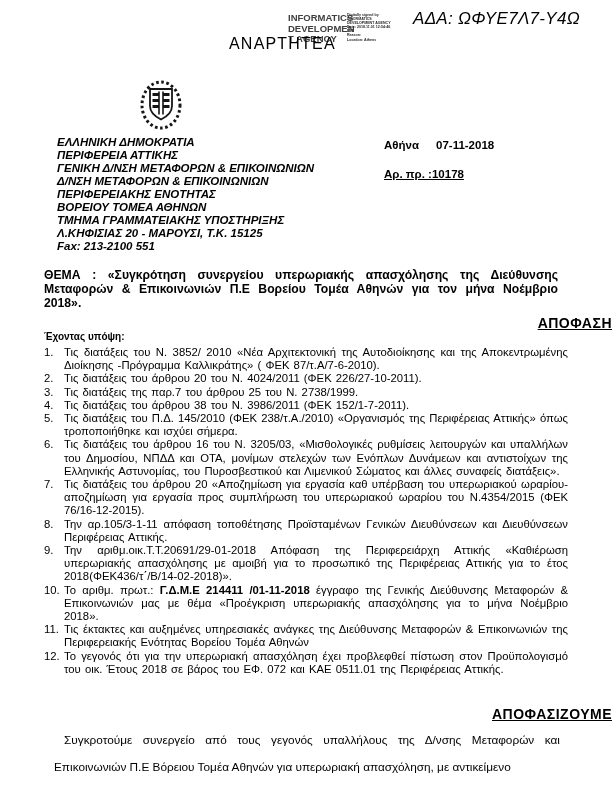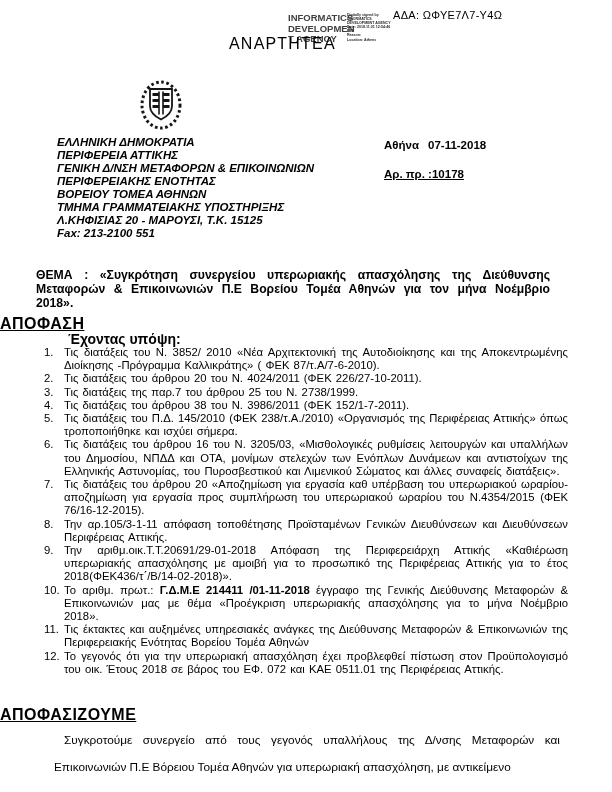"ΑΔΑ: ΩΦΥΕ7Λ7-Υ4Ω" .ada { font-size: 11px -> 17px; font-style: none -> italic; left: 393px -> 413px }
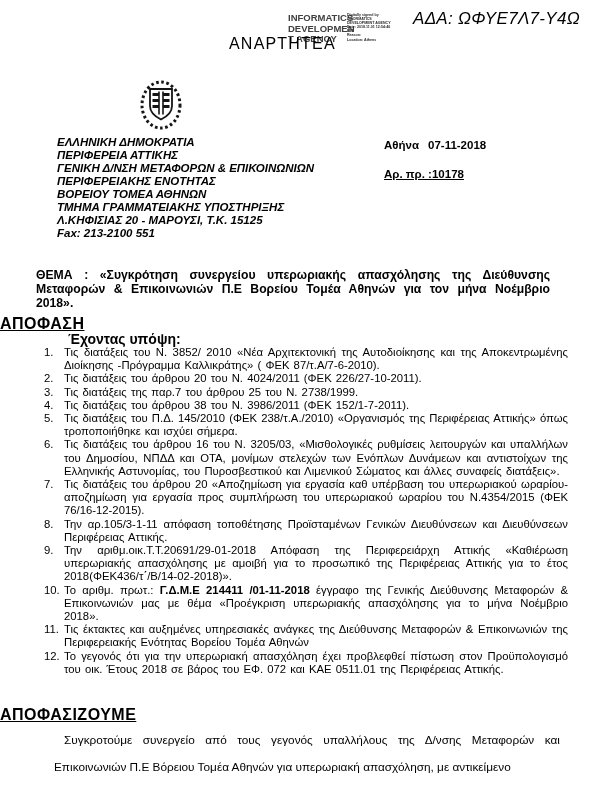"Αθήνα" .citydate { gap: 9px -> 17px }
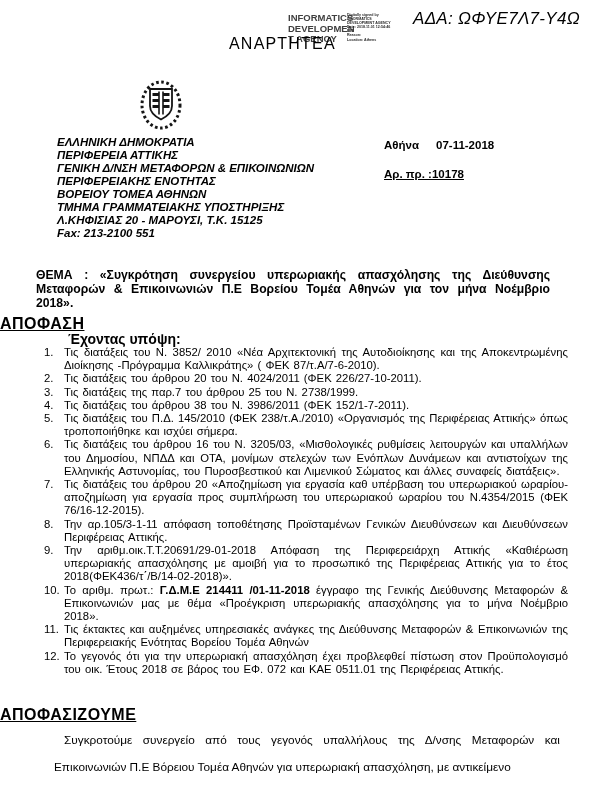"Δ/ΝΣΗ ΜΕΤΑΦΟΡΩΝ & ΕΠΙΚΟΙΝΩΝΙΩΝ" div { html: none -> <div>Δ/ΝΣΗ ΜΕΤΑΦΟΡΩΝ &amp; ΕΠΙΚΟΙΝΩΝΙΩΝ</div> }
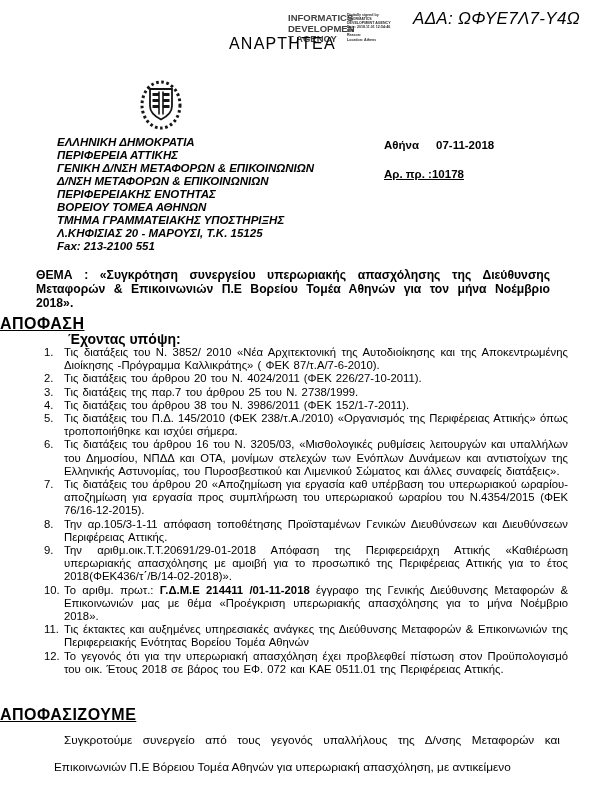"ΘΕΜΑ : «Συγκρότηση συνεργείου" .subject { left: 36px -> 44px }
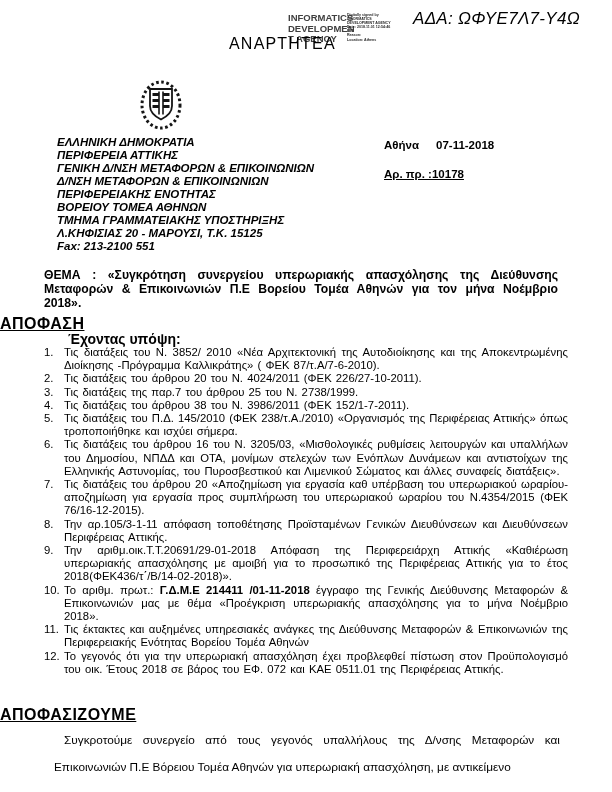"ΑΠΟΦΑΣΗ" .center-title { font-size: 16px -> 14px; text-align: left -> right }
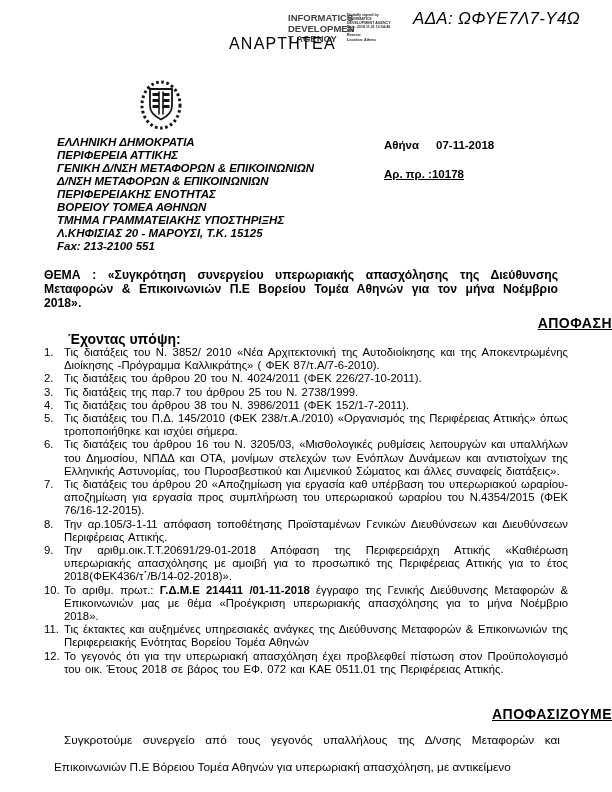"Έχοντας υπόψη:" .having { font-size: 14px -> 10px; margin-left: 24px -> none }
